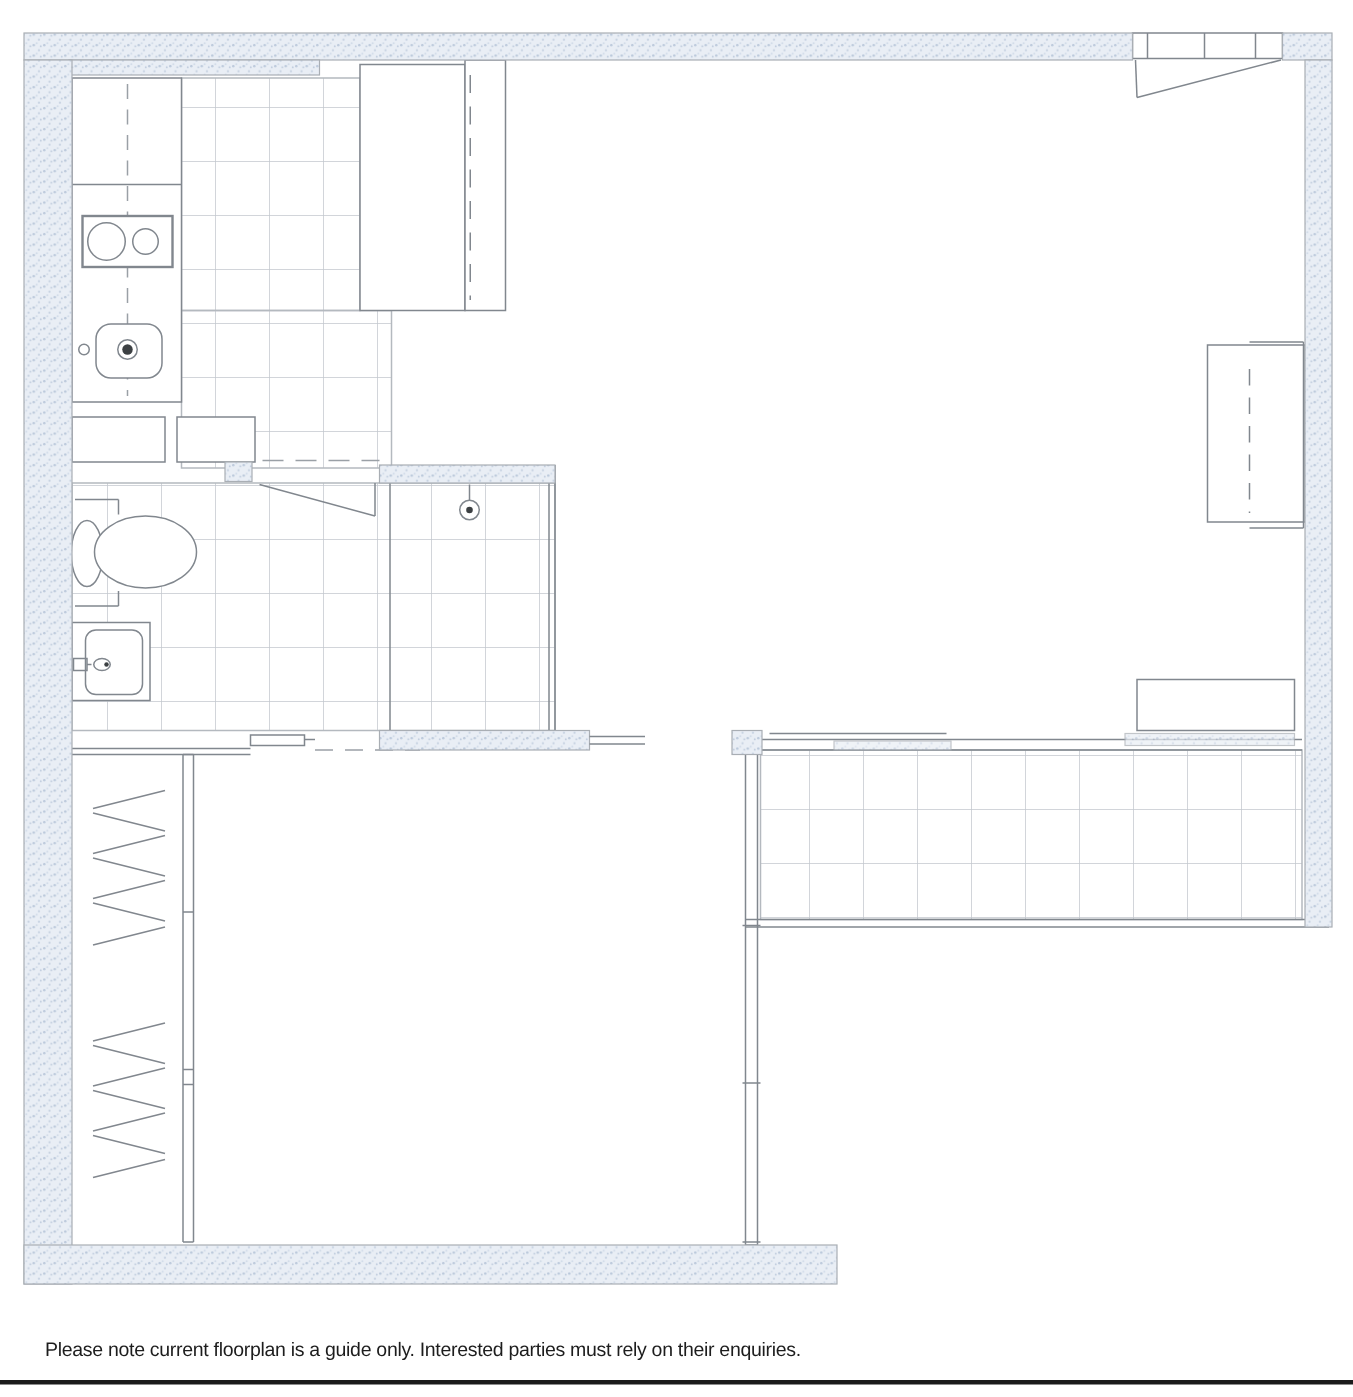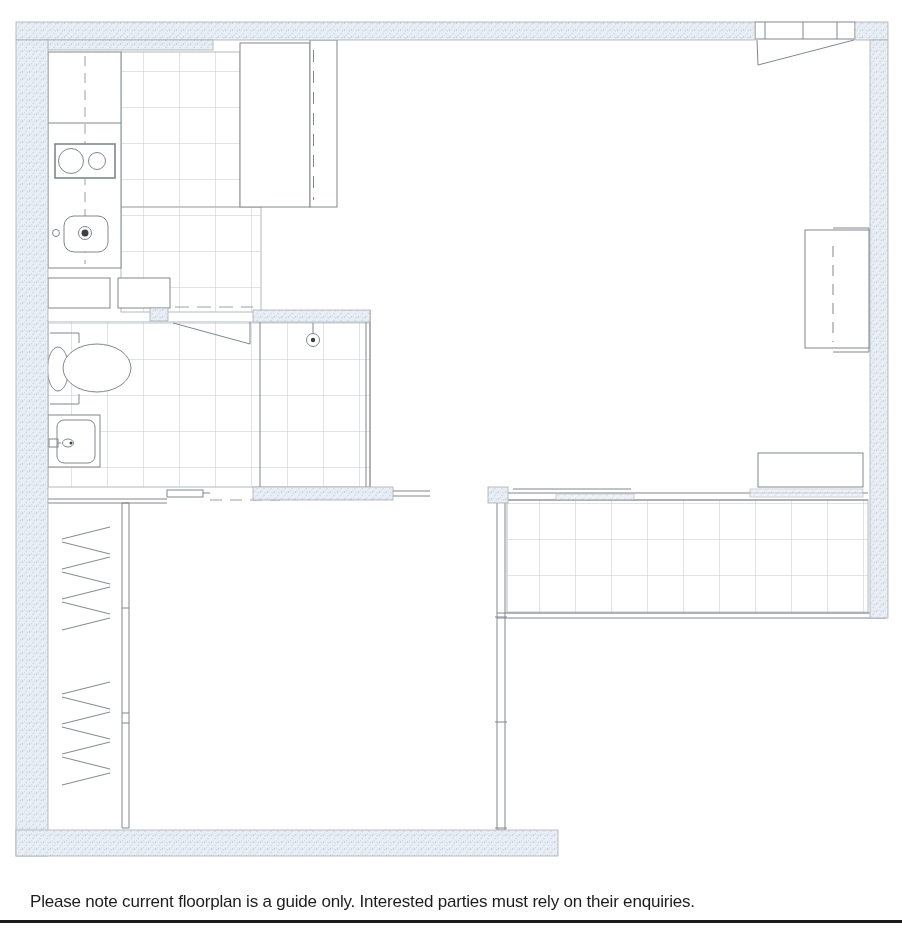"Please note current floorplan is" .disclaimer { font-size: 17px -> 13px }
